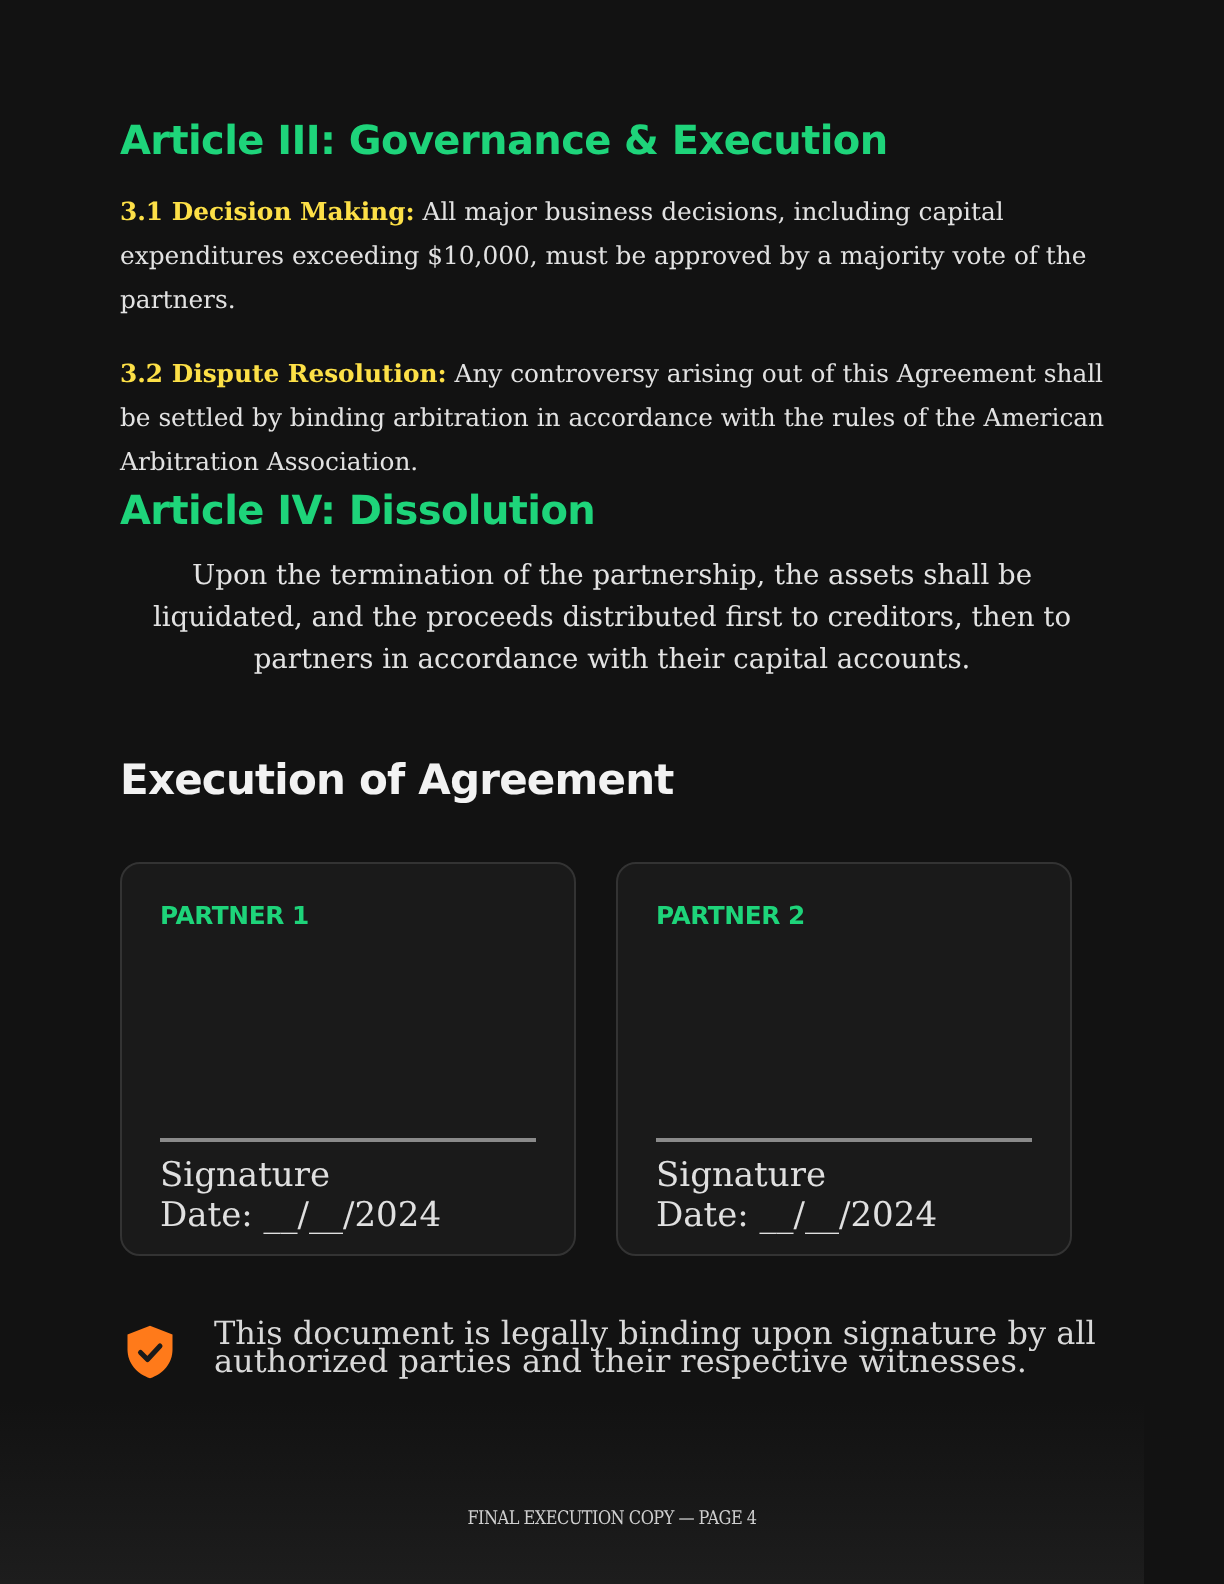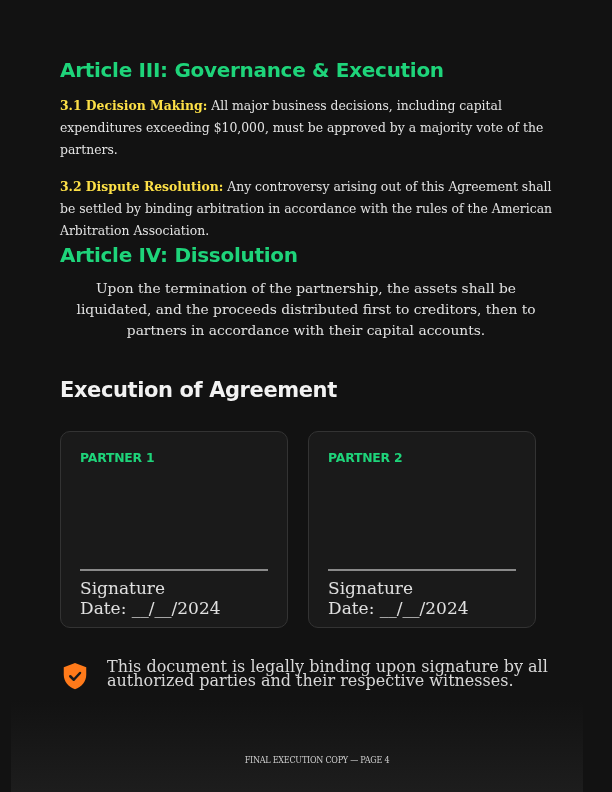"FINAL EXECUTION COPY — PAGE" .footer { left: 11px -> 0 }
